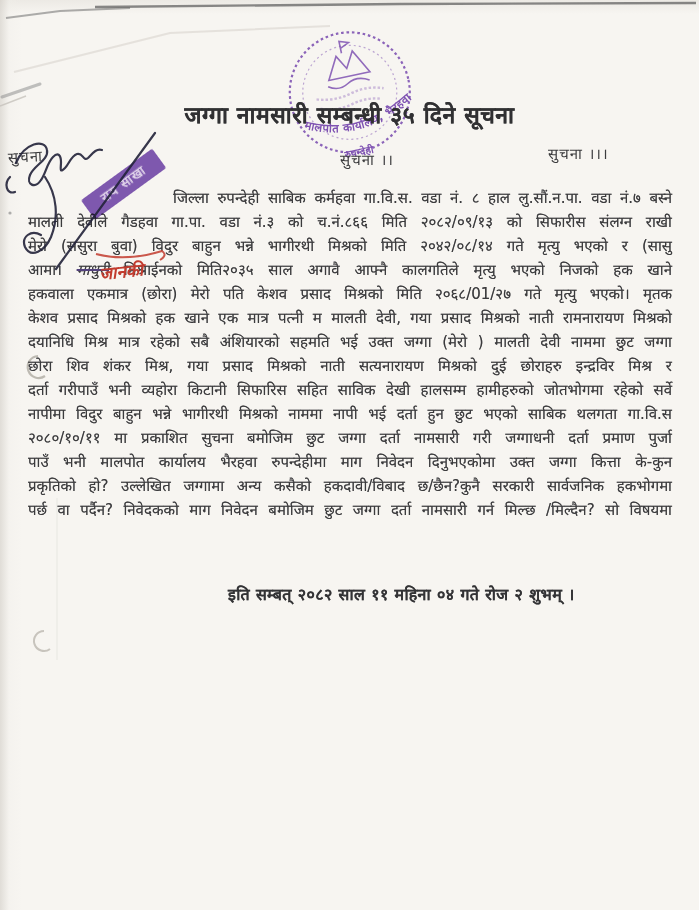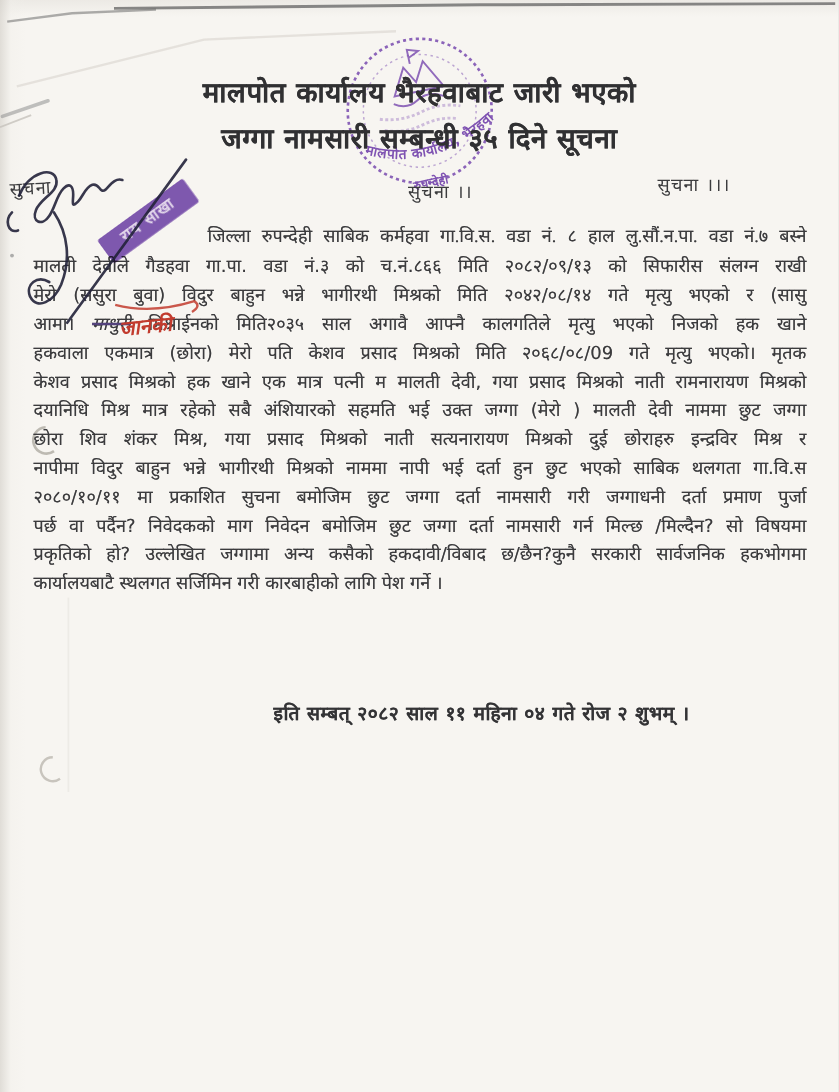"मालपोत कार्यालय भैरहवाबाट जारी भएको" div.abs { html: <div>मालपोत कार्यालय भैरहवाबाट जारी भएको</div> -> none }
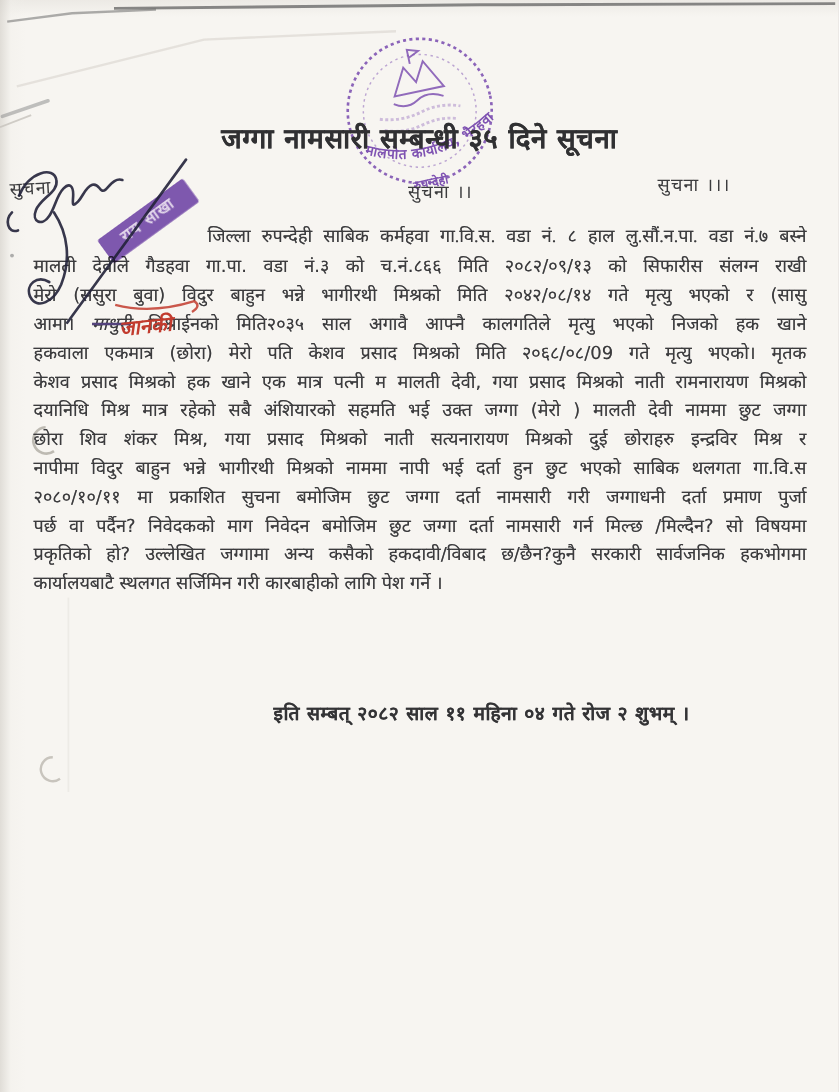"जिल्ला रुपन्देही साबिक कर्महवा गा.वि.स." .line.first { font-family: Liberation Serif, serif -> none }
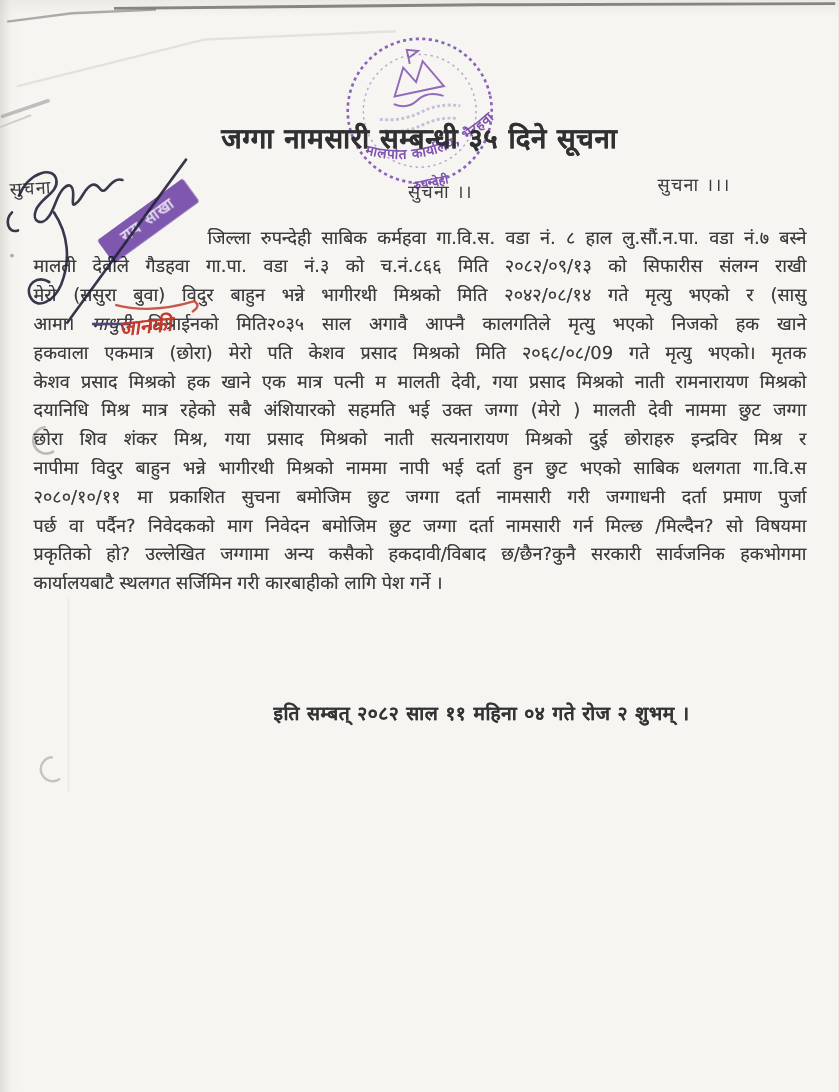"हकवाला एकमात्र (छोरा) मेरो पति" div.line { text: २०६८/०८/09 -> २०६८/01/२७ }
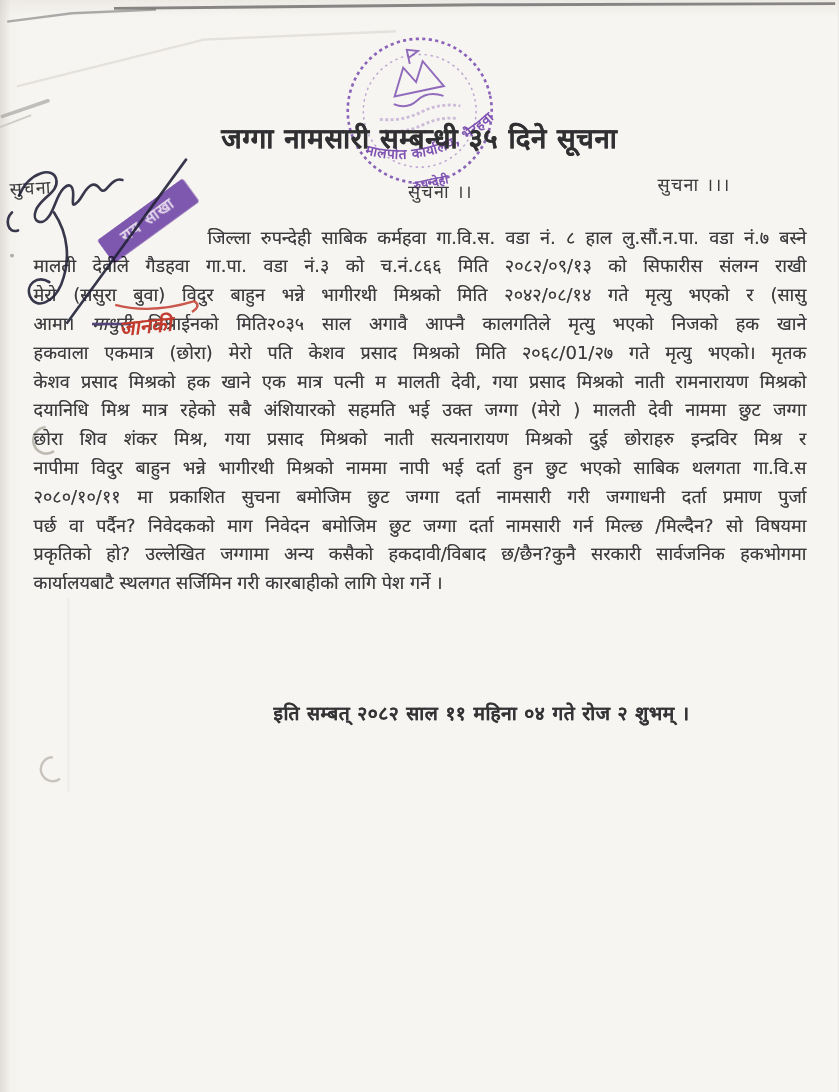"दर्ता गरीपाउँ भनी व्यहोरा किटानी" div.line { html: none -> <div>दर्ता गरीपाउँ भनी व्यहोरा किटानी सिफारिस सहित साविक देखी हालसम्म हामीहरुको जोतभोगमा रहेको सर्वे</div> }
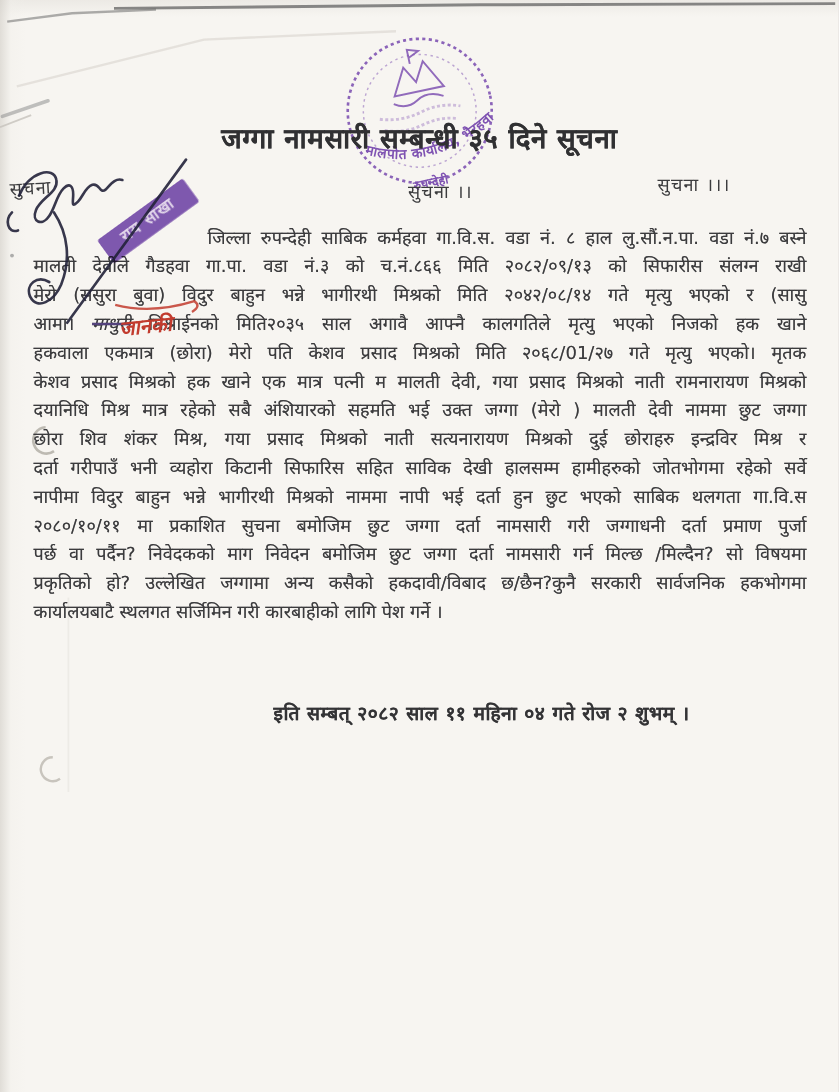"पाउँ भनी मालपोत कार्यालय भैरहवा" div.line { html: none -> <div>पाउँ भनी मालपोत कार्यालय भैरहवा रुपन्देहीमा माग निवेदन दिनुभएकोमा उक्त जग्गा कित्ता के-कुन</div> }
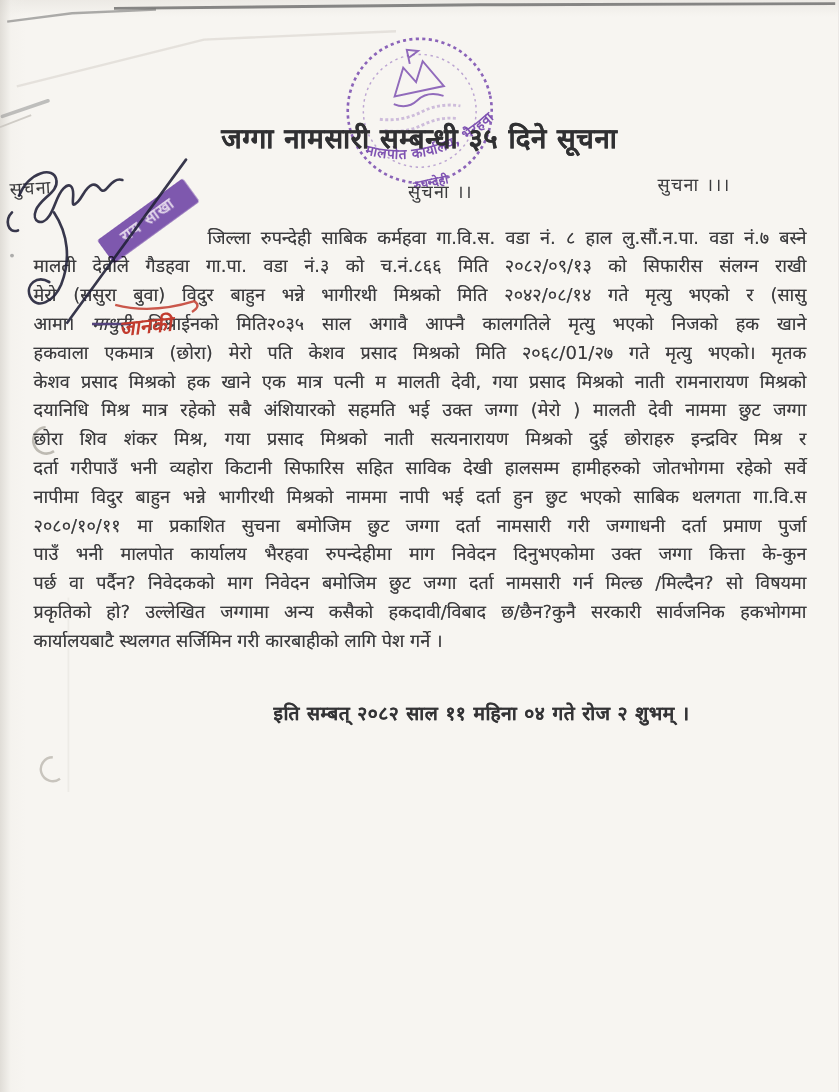"पर्छ वा पर्दैन? निवेदकको माग" div.line { order: before "प्रकृतिको हो? उल्लेखित जग्गामा अन्य" -> after "प्रकृतिको हो? उल्लेखित जग्गामा अन्य" }
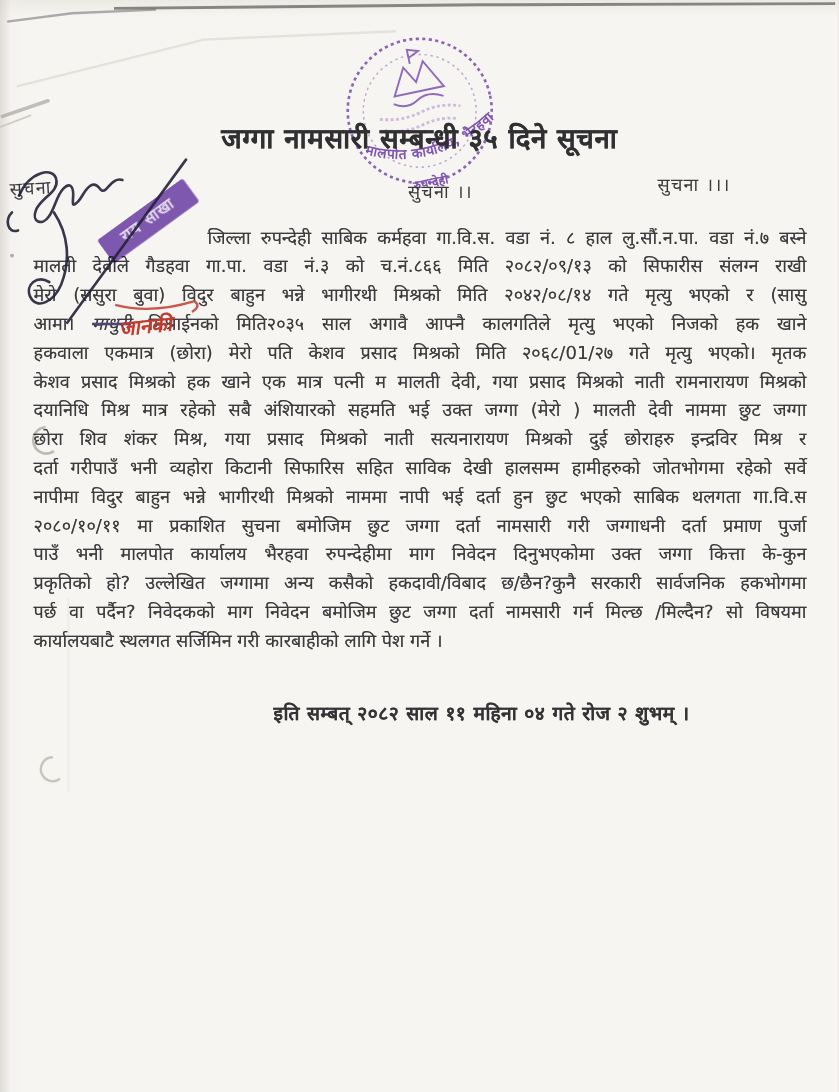"कार्यालयबाटै स्थलगत सर्जिमिन गरी" div.line { html: <div>कार्यालयबाटै स्थलगत सर्जिमिन गरी कारबाहीको लागि पेश गर्ने ।</div> -> none }
